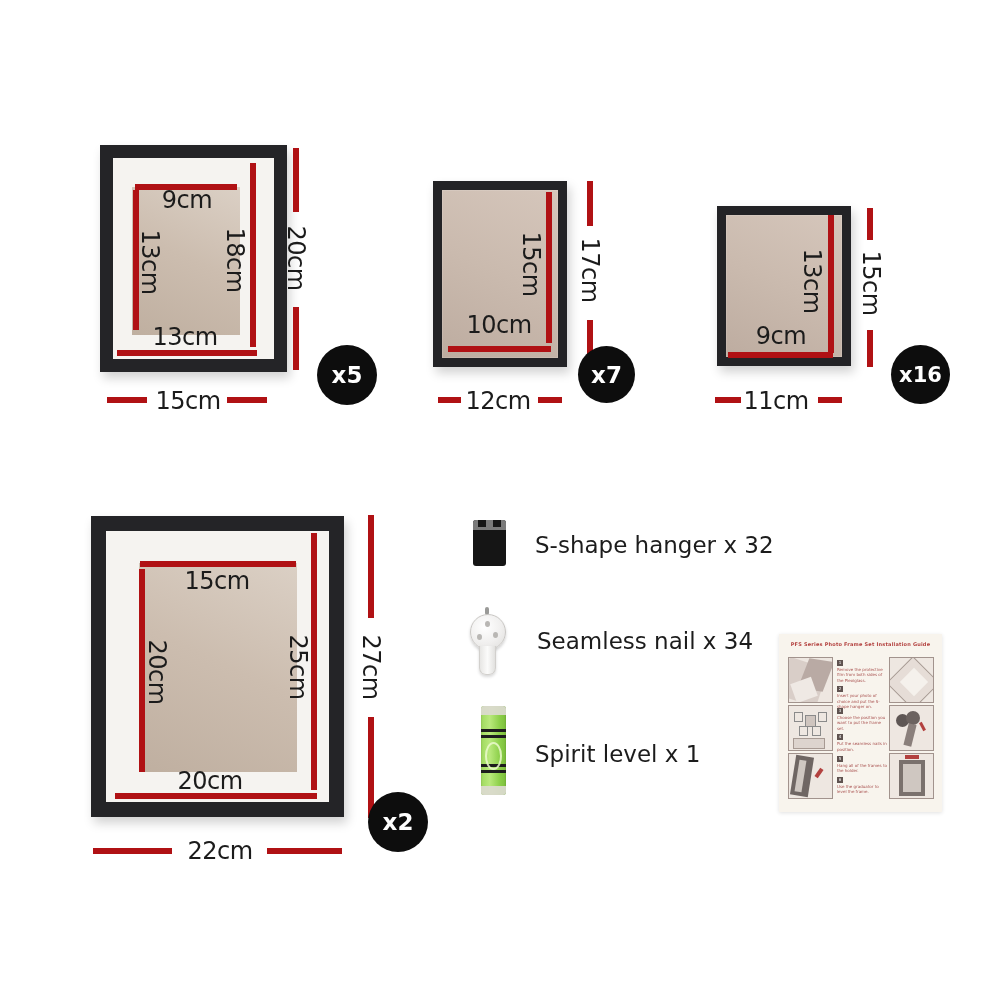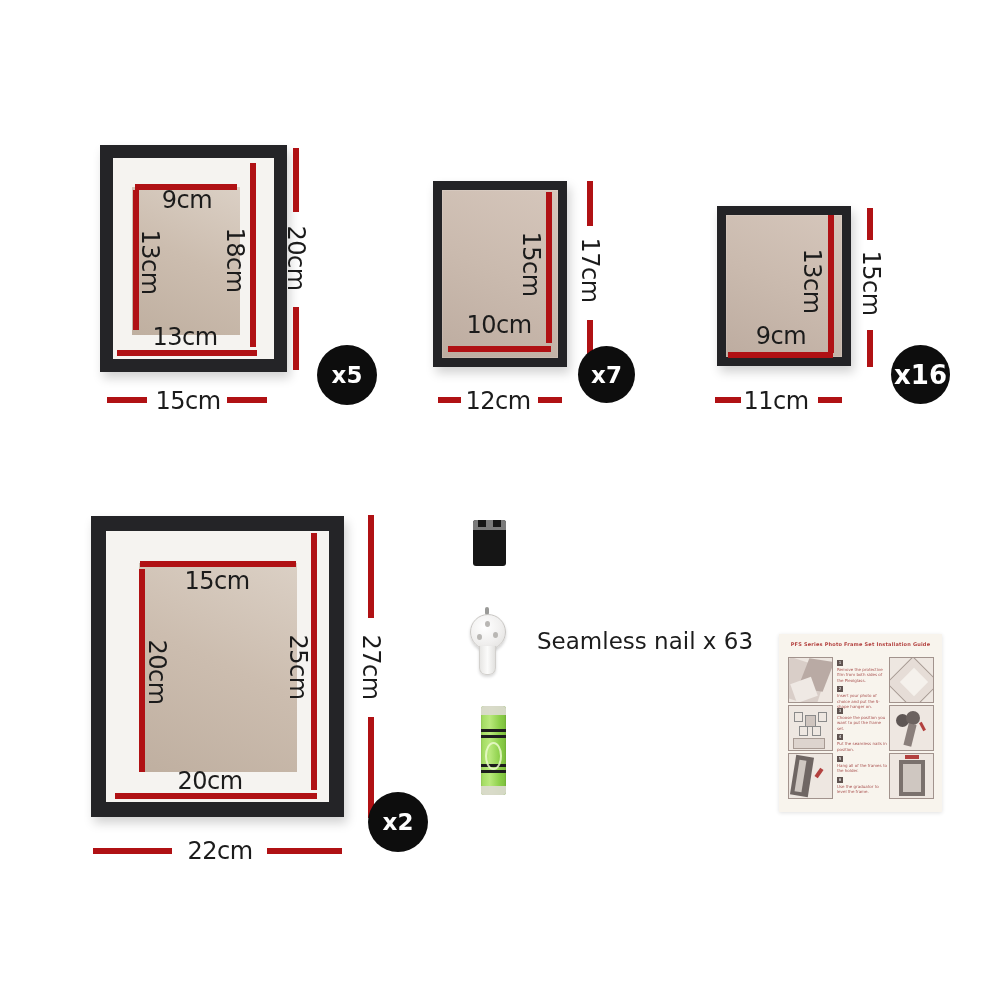"x16" .badge.small { font-size: 26px -> 21px }
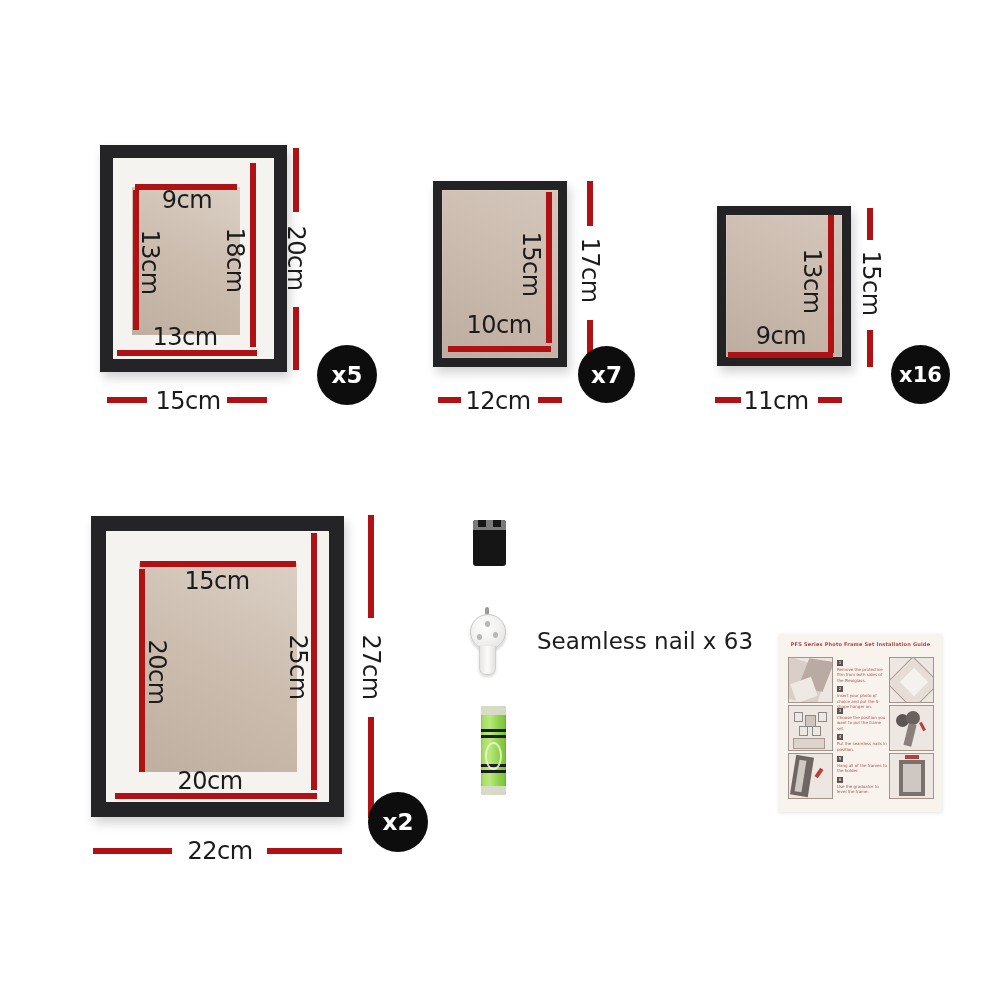"S-shape hanger x 32" div.acc-label { html: none -> <div>S-shape hanger x 32</div> }
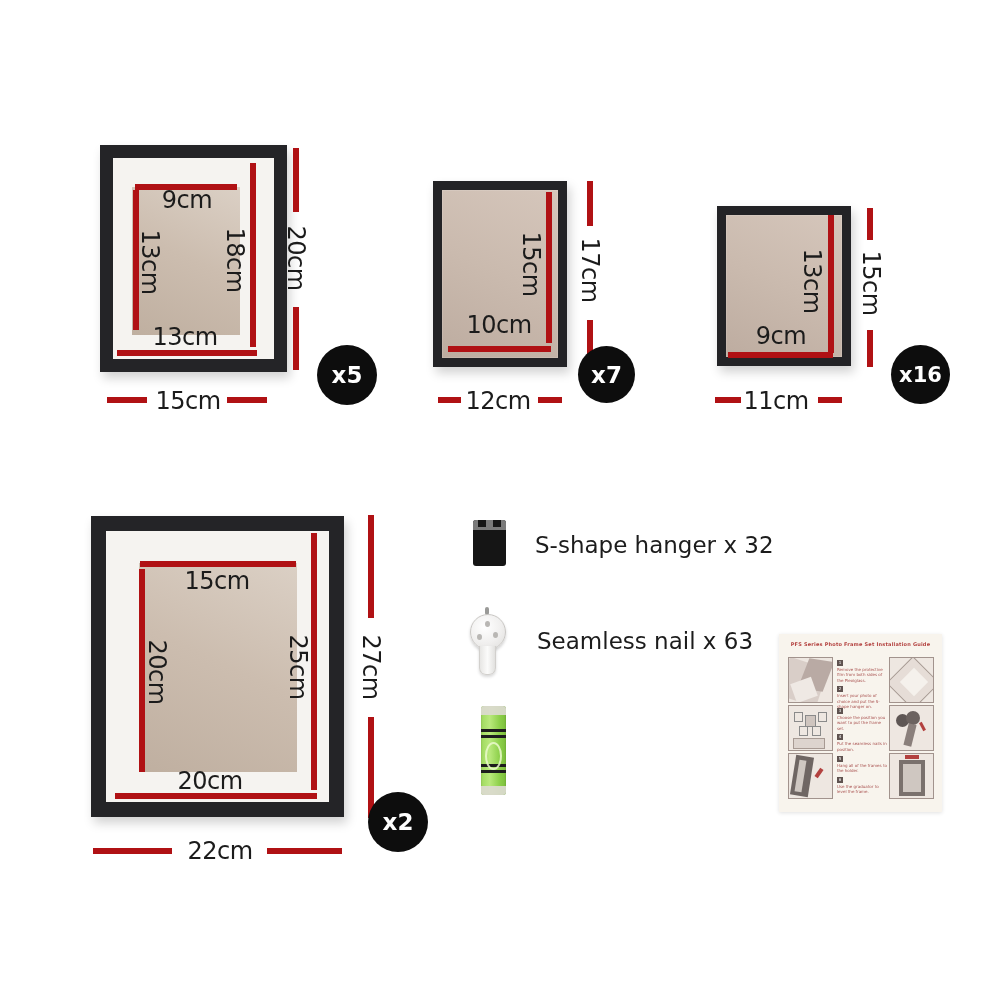"Seamless nail x 63" div.acc-label { text: 63 -> 34 }
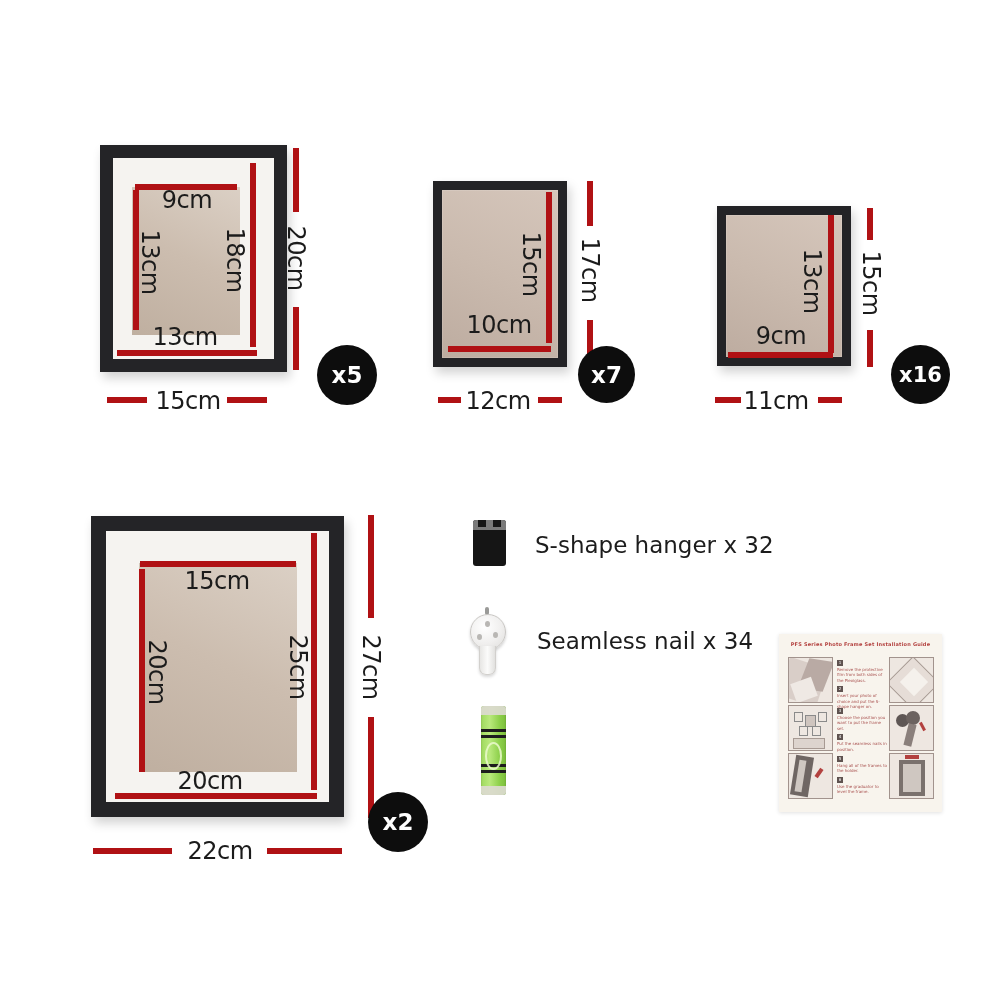"Spirit level x 1" div.acc-label { html: none -> <div>Spirit level x 1</div> }
